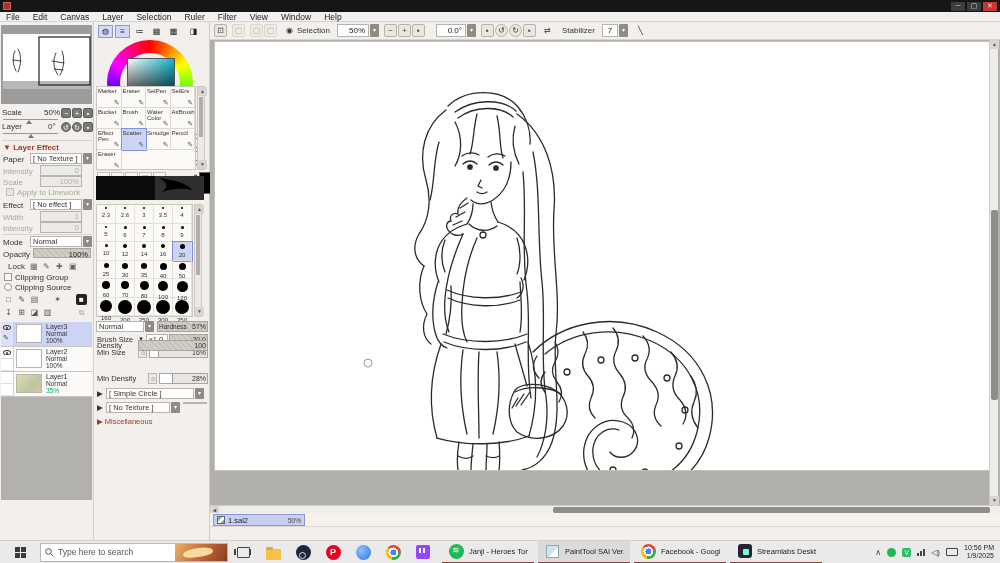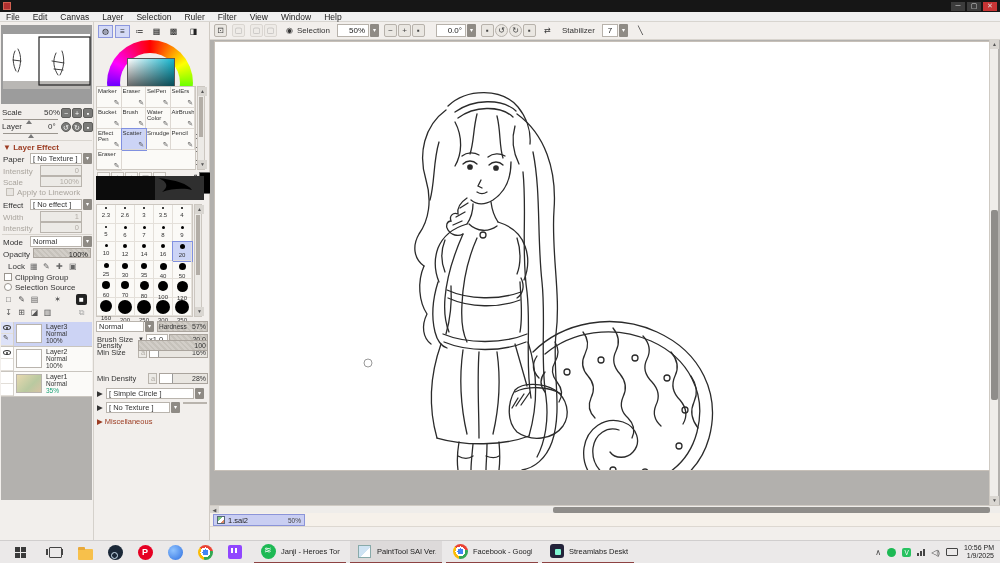"Selection Source" span.lbl { text: Selection -> Clipping }
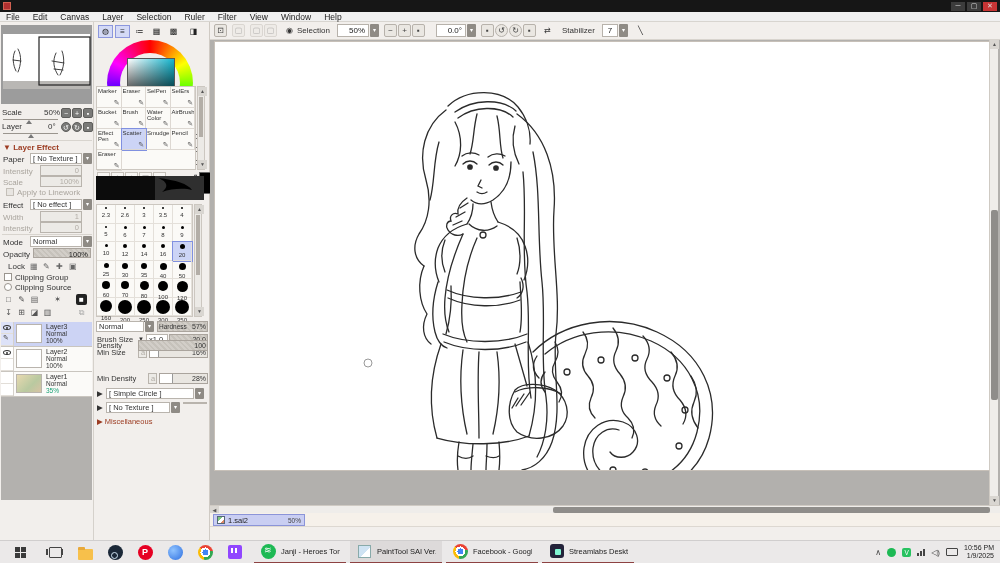"Type here to search" div { html: none -> <div> <svg> <circle></circle> <line></line> </svg> <span>Type here to search</span> <span></span> </div> }
